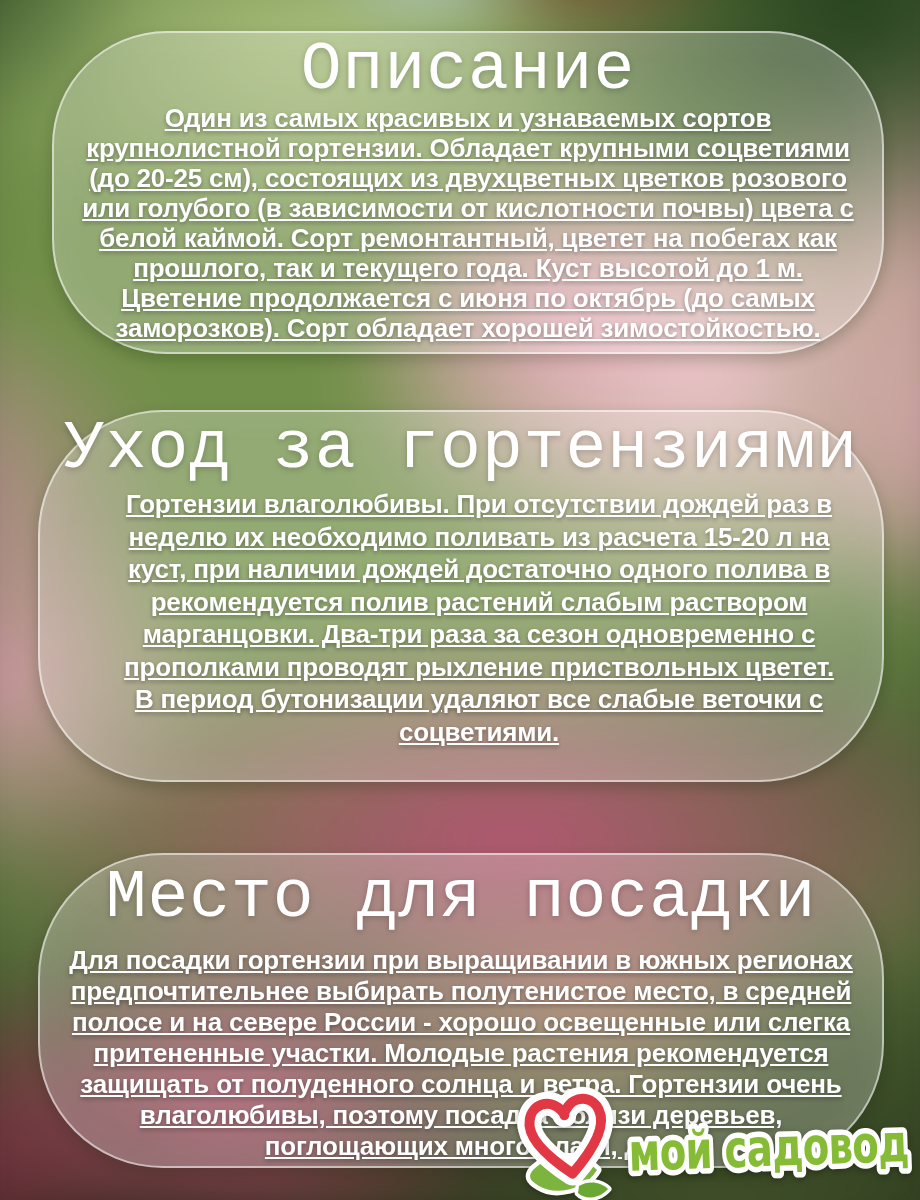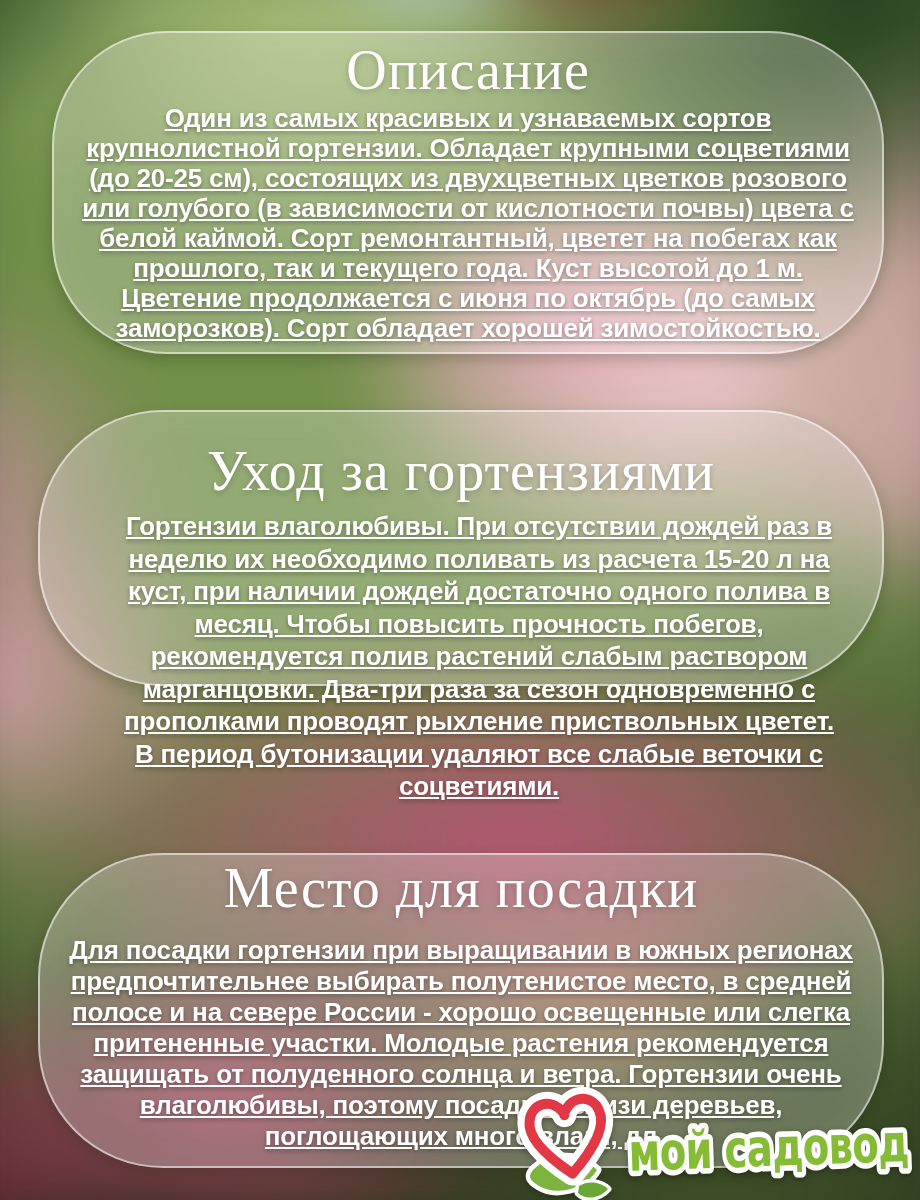"Описание" .card-title { font-family: Liberation Serif, serif -> Liberation Mono, monospace; font-size: 56px -> 68px }
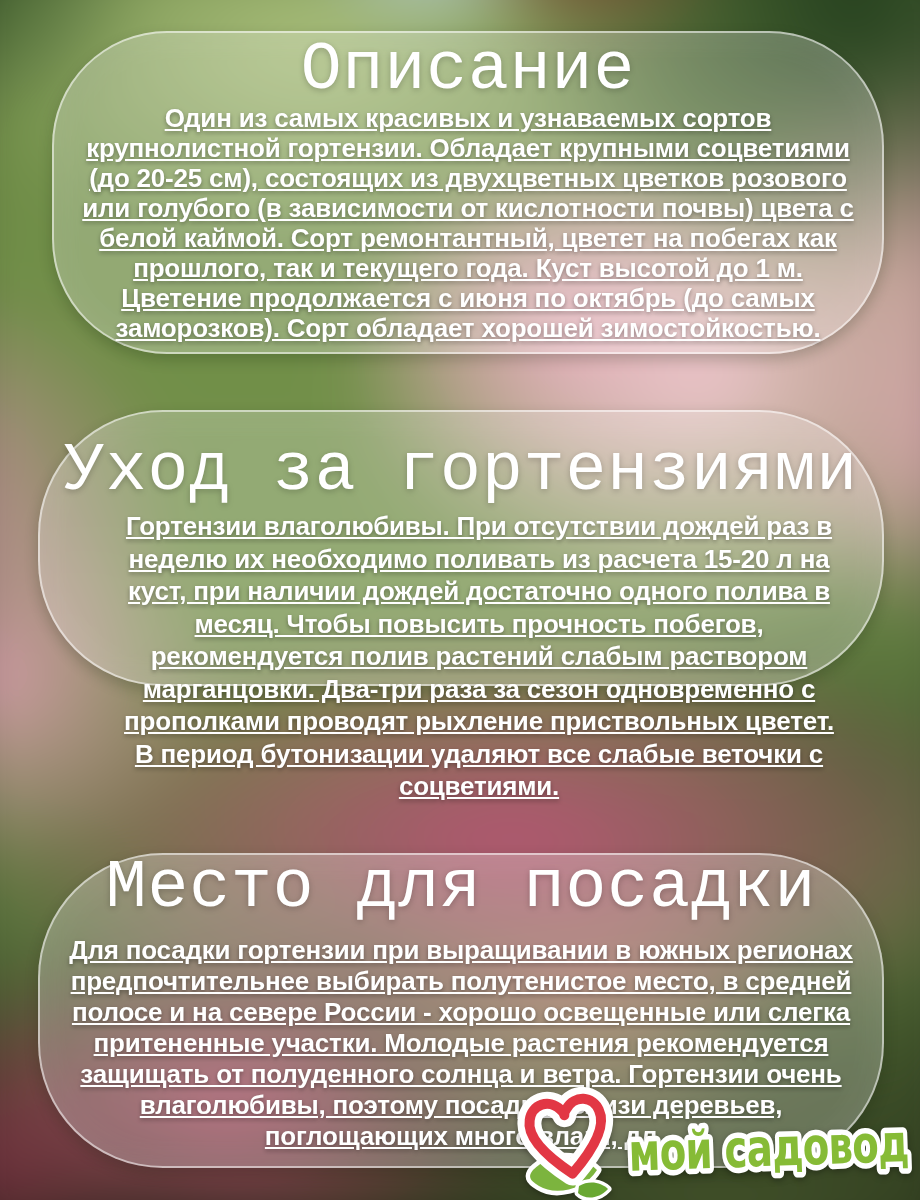"Уход за гортензиями" #card-care { height: 276px -> 372px; padding-top: 26px -> 4px }
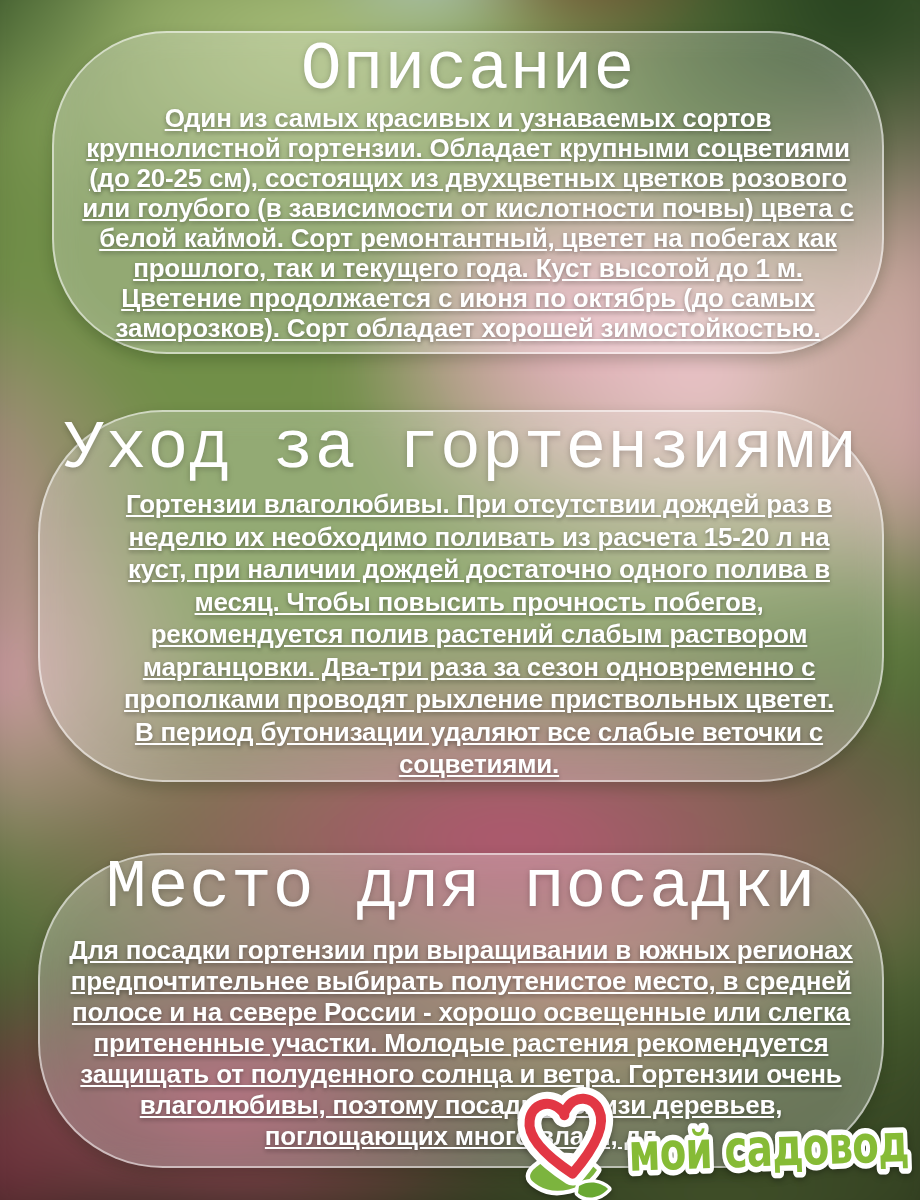"месяц. Чтобы повысить прочность побегов," div.tl { html: <div>месяц. Чтобы повысить прочность побегов,</div> -> none }
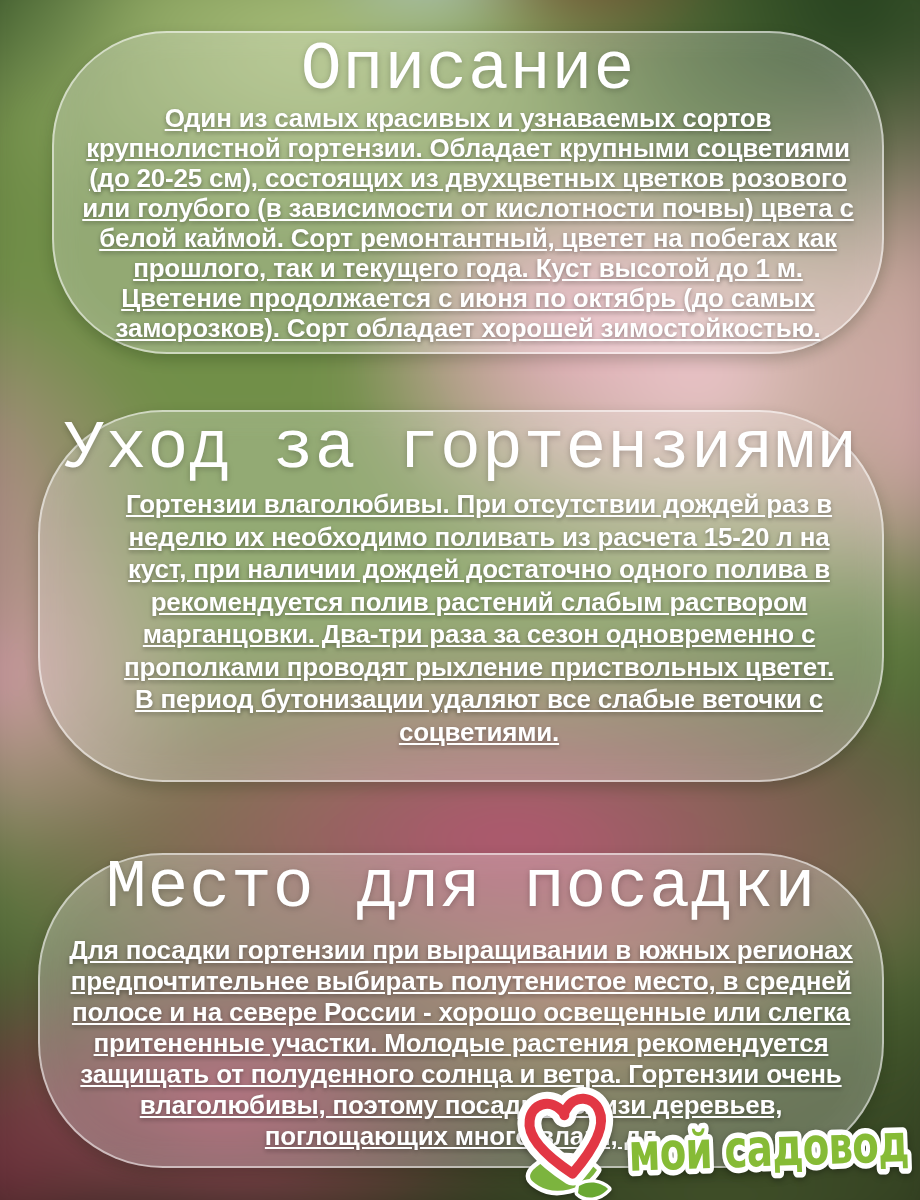"Место для посадки" #card-planting { padding-top: none -> 10px }
